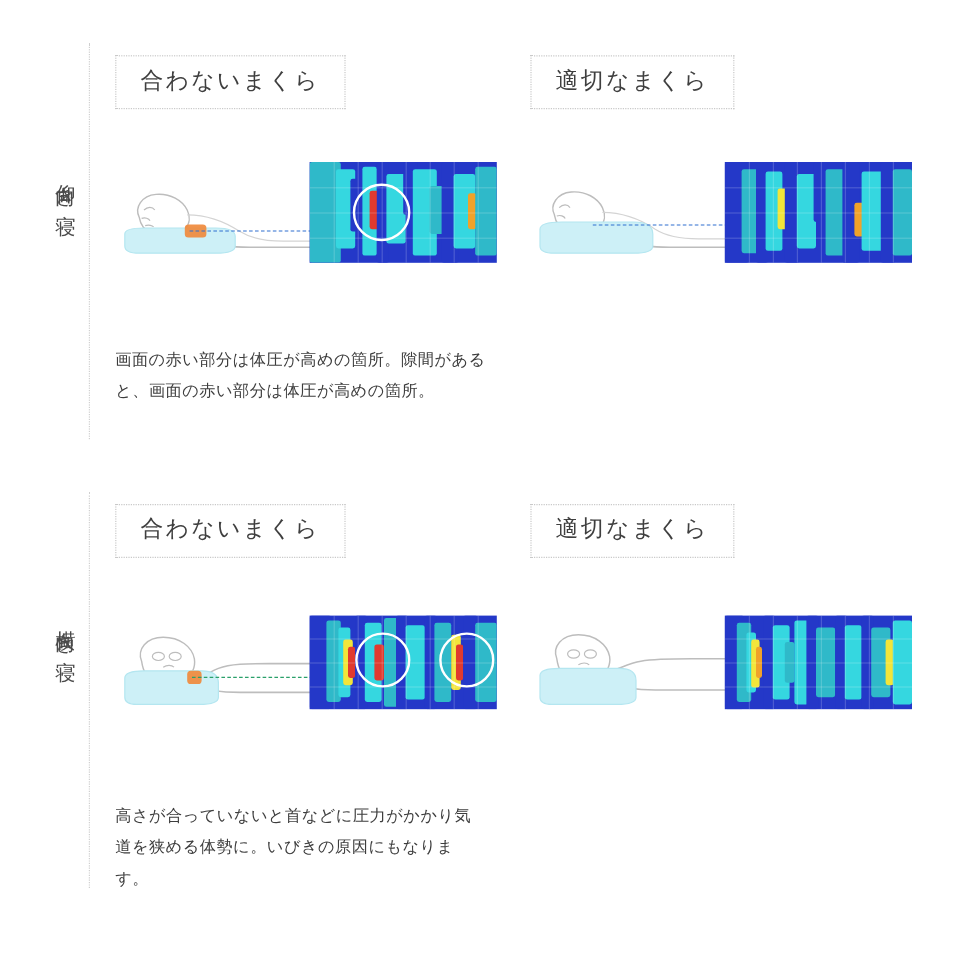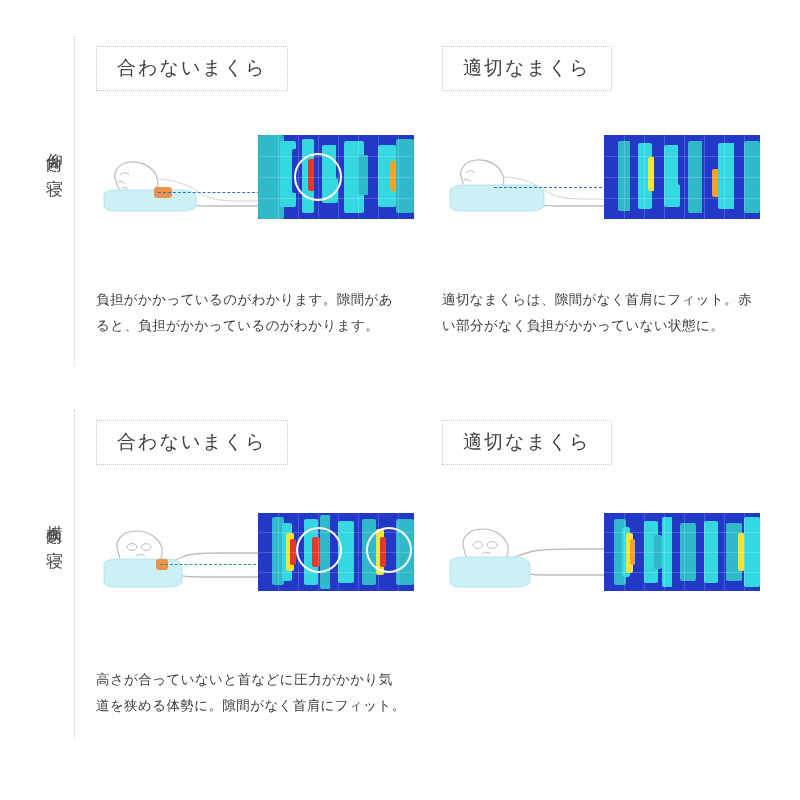"負担がかかっているのがわかります。隙間があると、負担がかかっているのがわかります" div.caption { text: 負担がかかっているのがわかります。隙間があると、負担がかかっているのがわかります -> 画面の赤い部分は体圧が高めの箇所。隙間があると、画面の赤い部分は体圧が高めの箇所 }
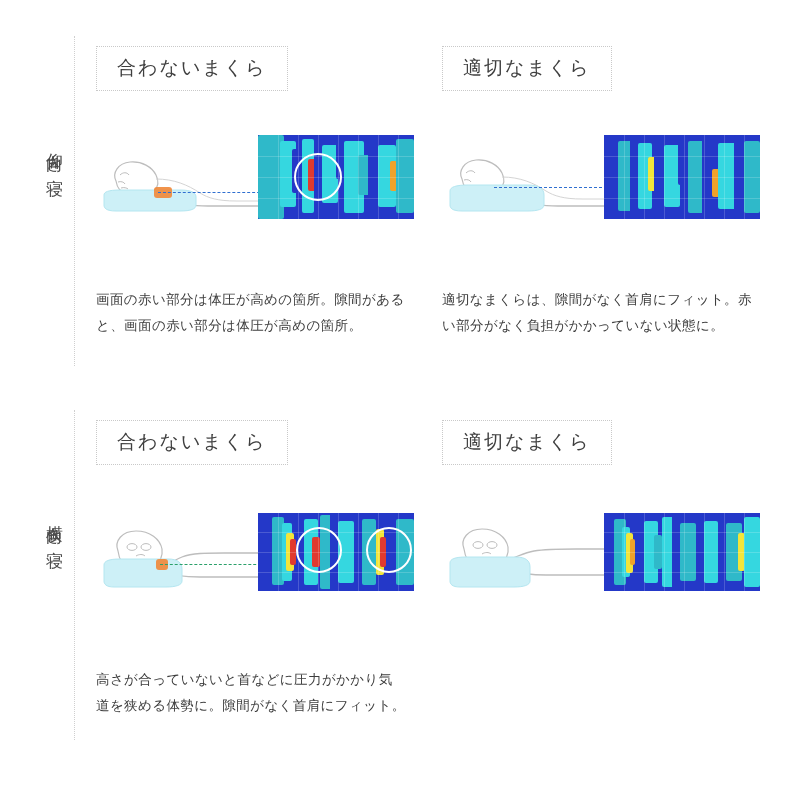"適切なまくらは、隙間がなく首肩にフィット。赤い部分がなく負担がかかっていない状態" div.caption { html: <div>適切なまくらは、隙間がなく首肩にフィット。赤い部分がなく負担がかかっていない状態に。</div> -> none }
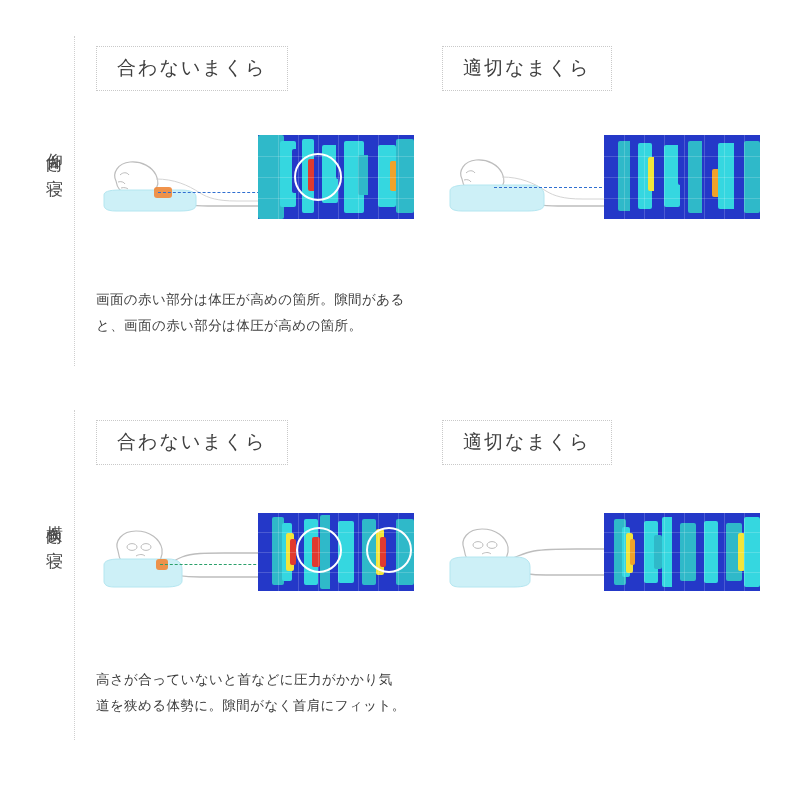"高さが合っていないと首などに圧力がかかり気道を狭める体勢に。隙間がなく首肩にフィ" div.caption { text: 隙間がなく首肩にフィット -> いびきの原因にもなります }
